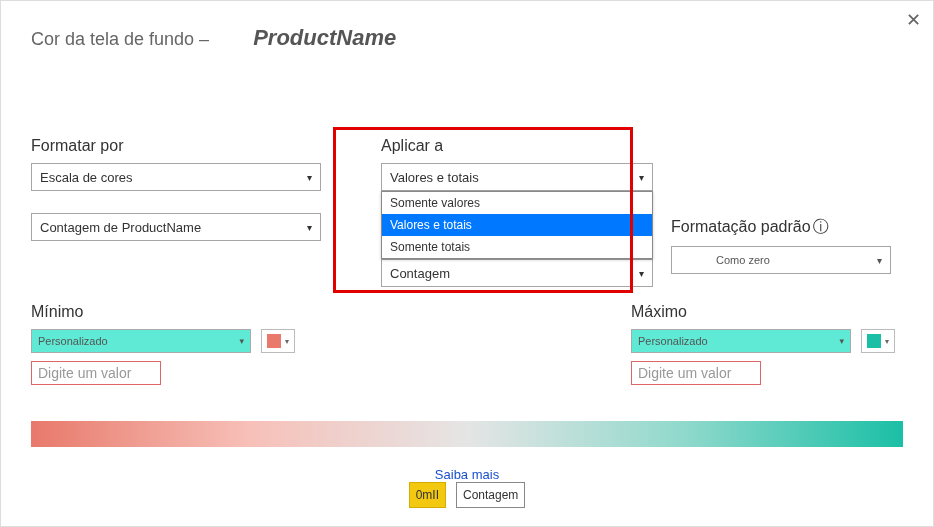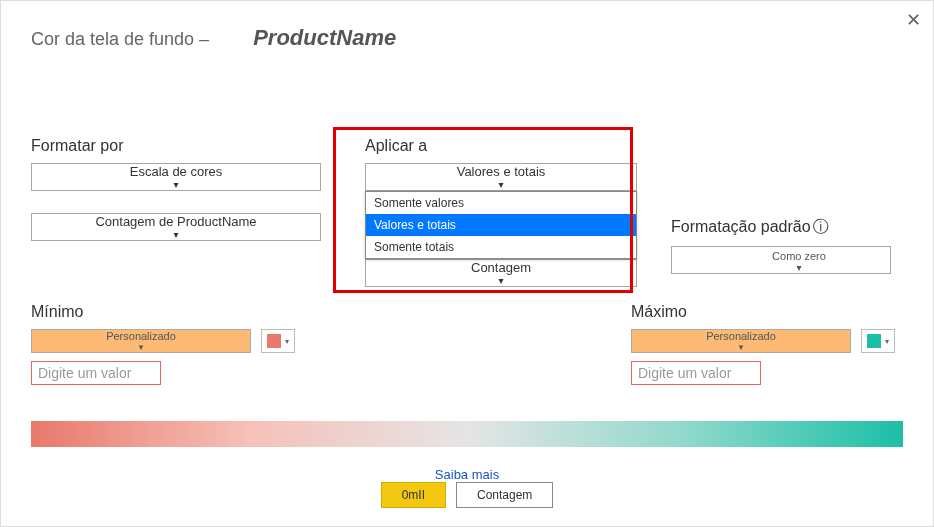"Aplicar a" .highlight-area { left: 332px -> 348px }
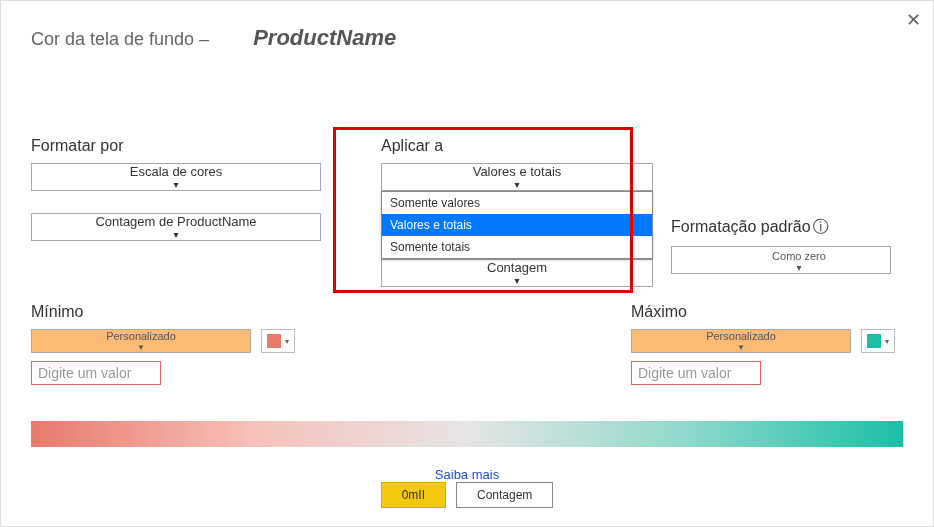"Escala de cores" .select { flex-direction: column -> none; justify-content: flex-end -> space-between }
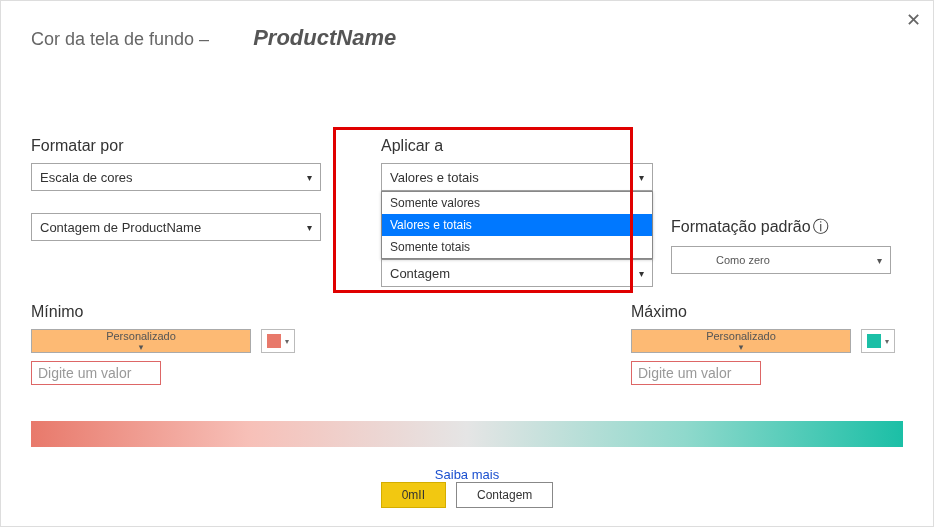"Personalizado" .mini-select { background: #fdba74 -> #5eead4; flex-direction: column -> none }
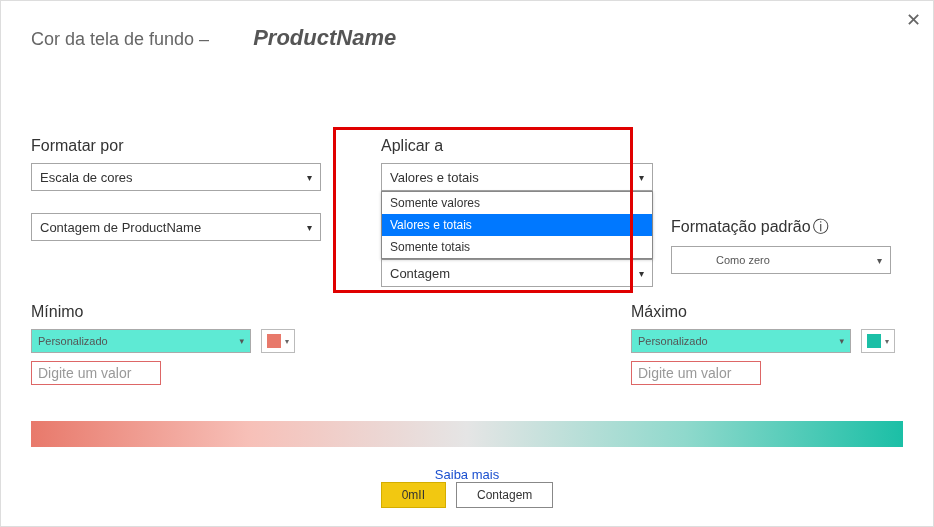"0mII" .btn { padding: 0 20px -> 0 6px }
